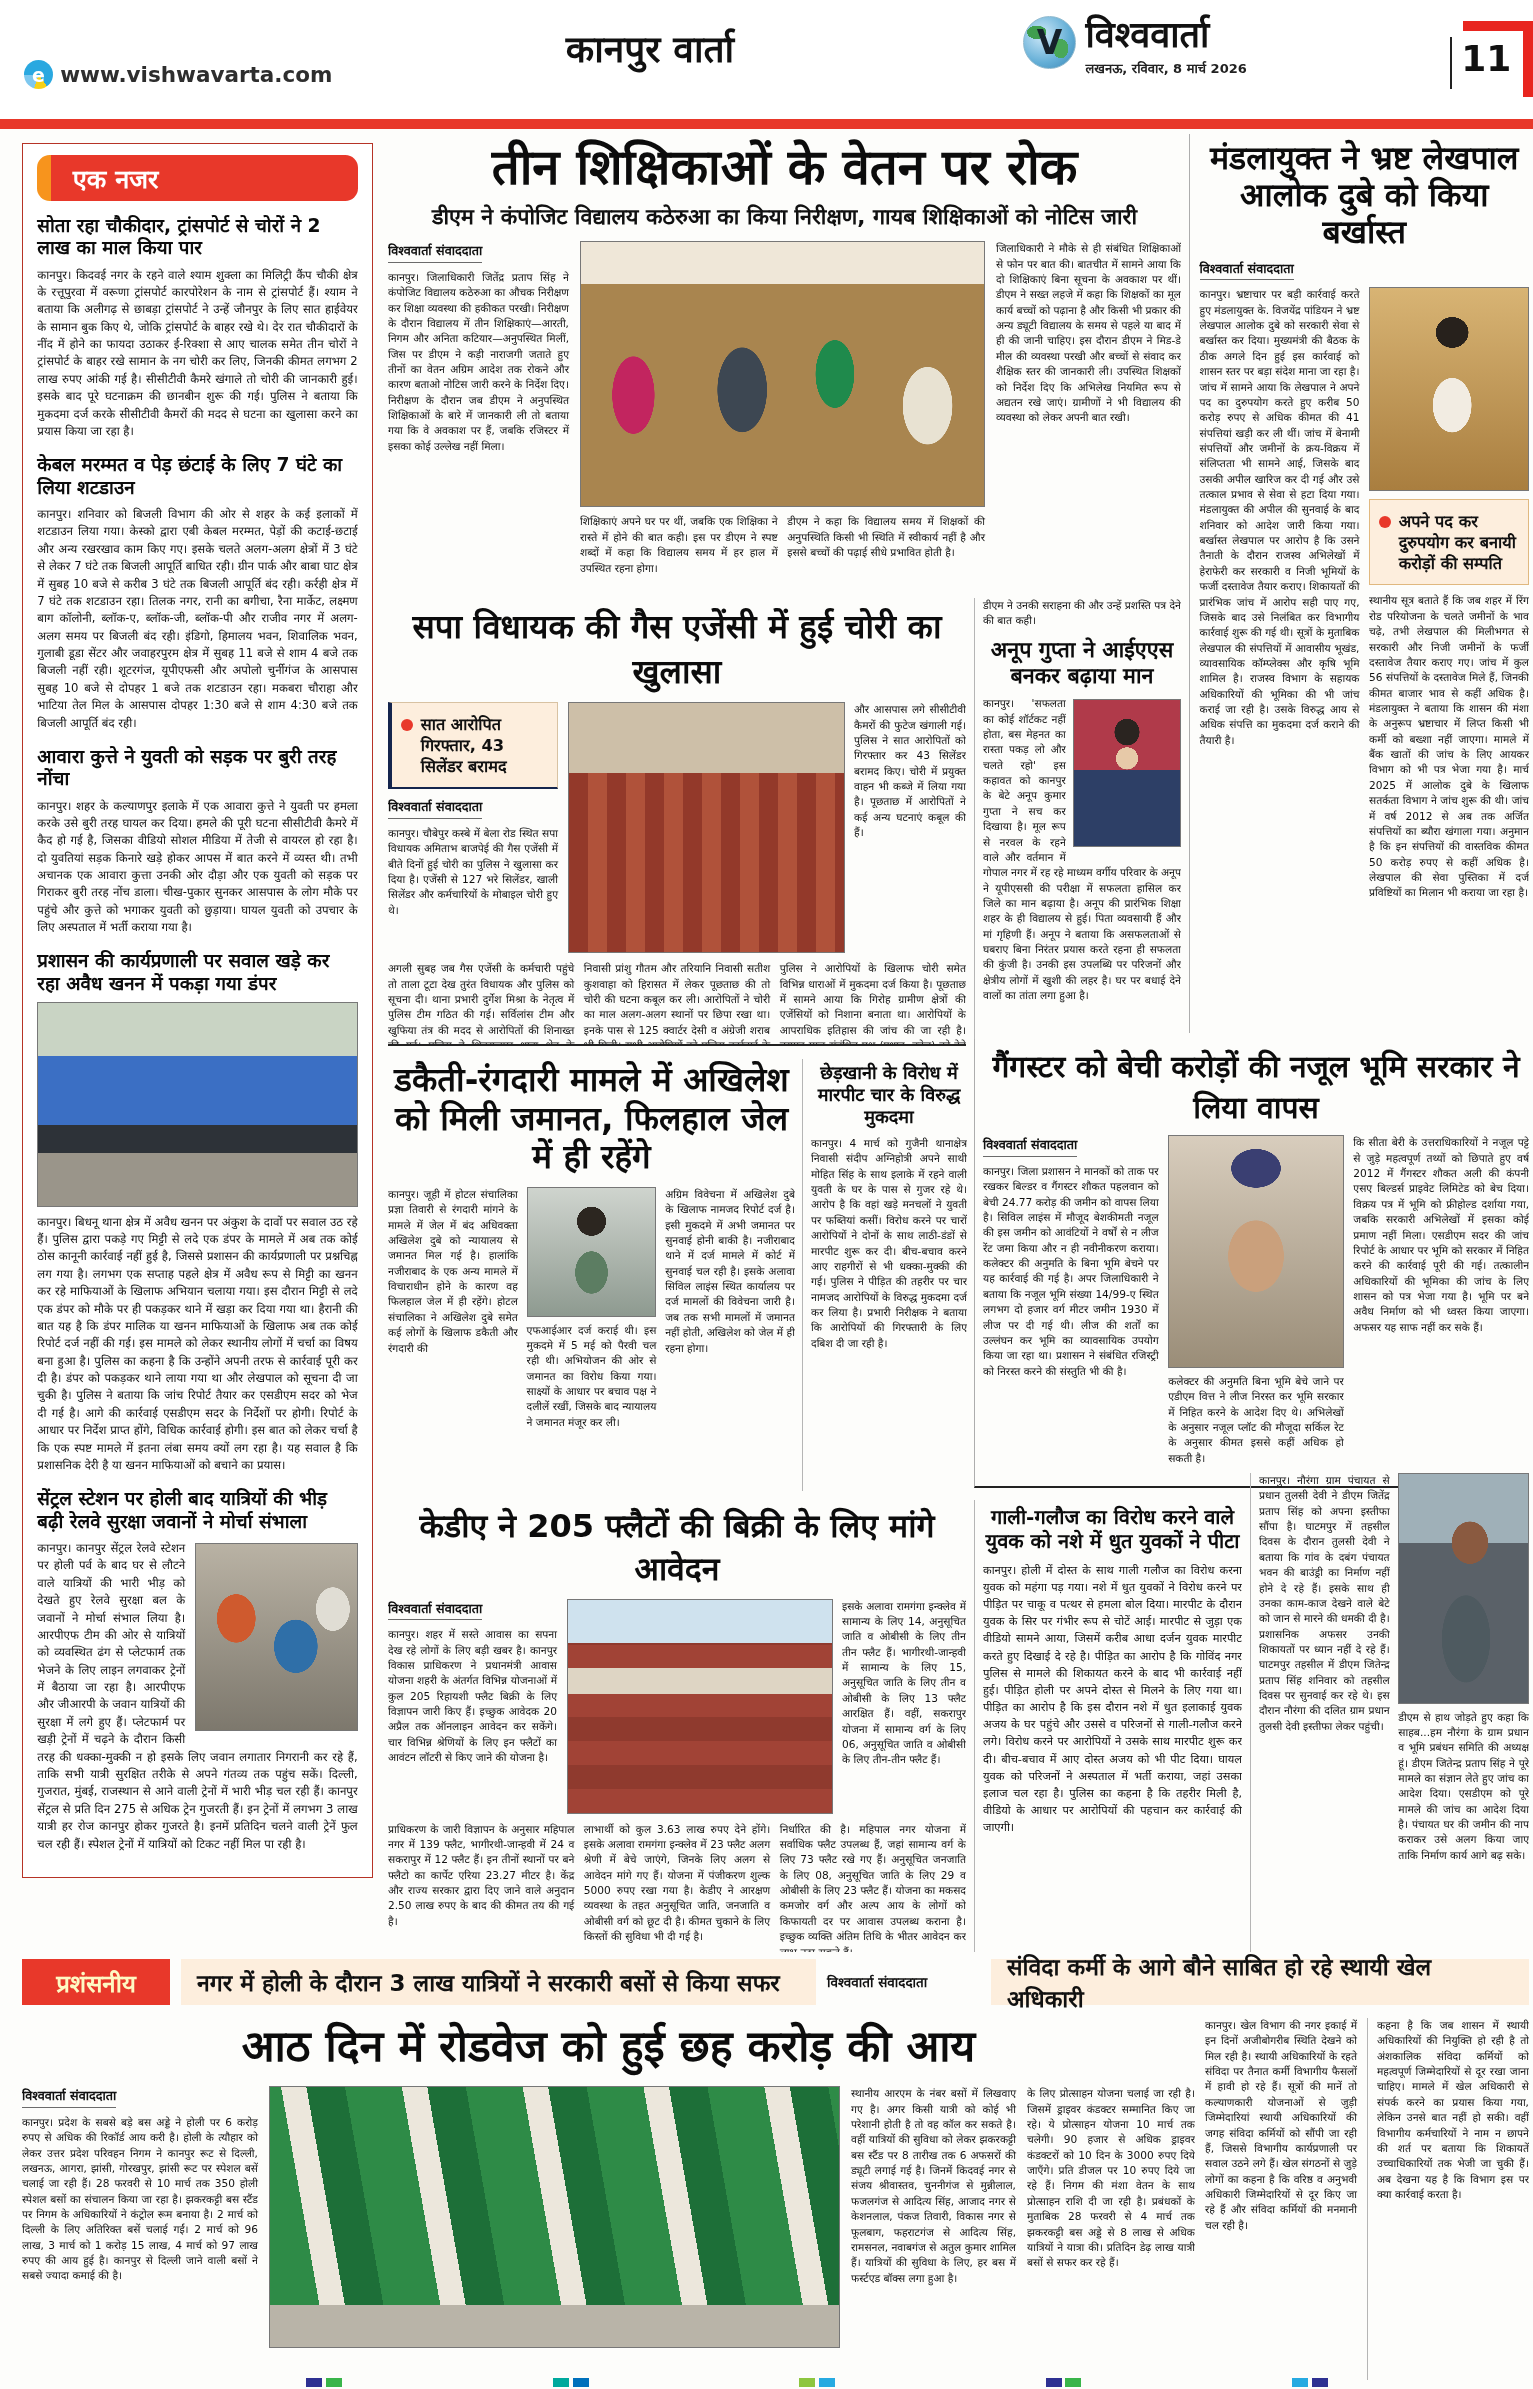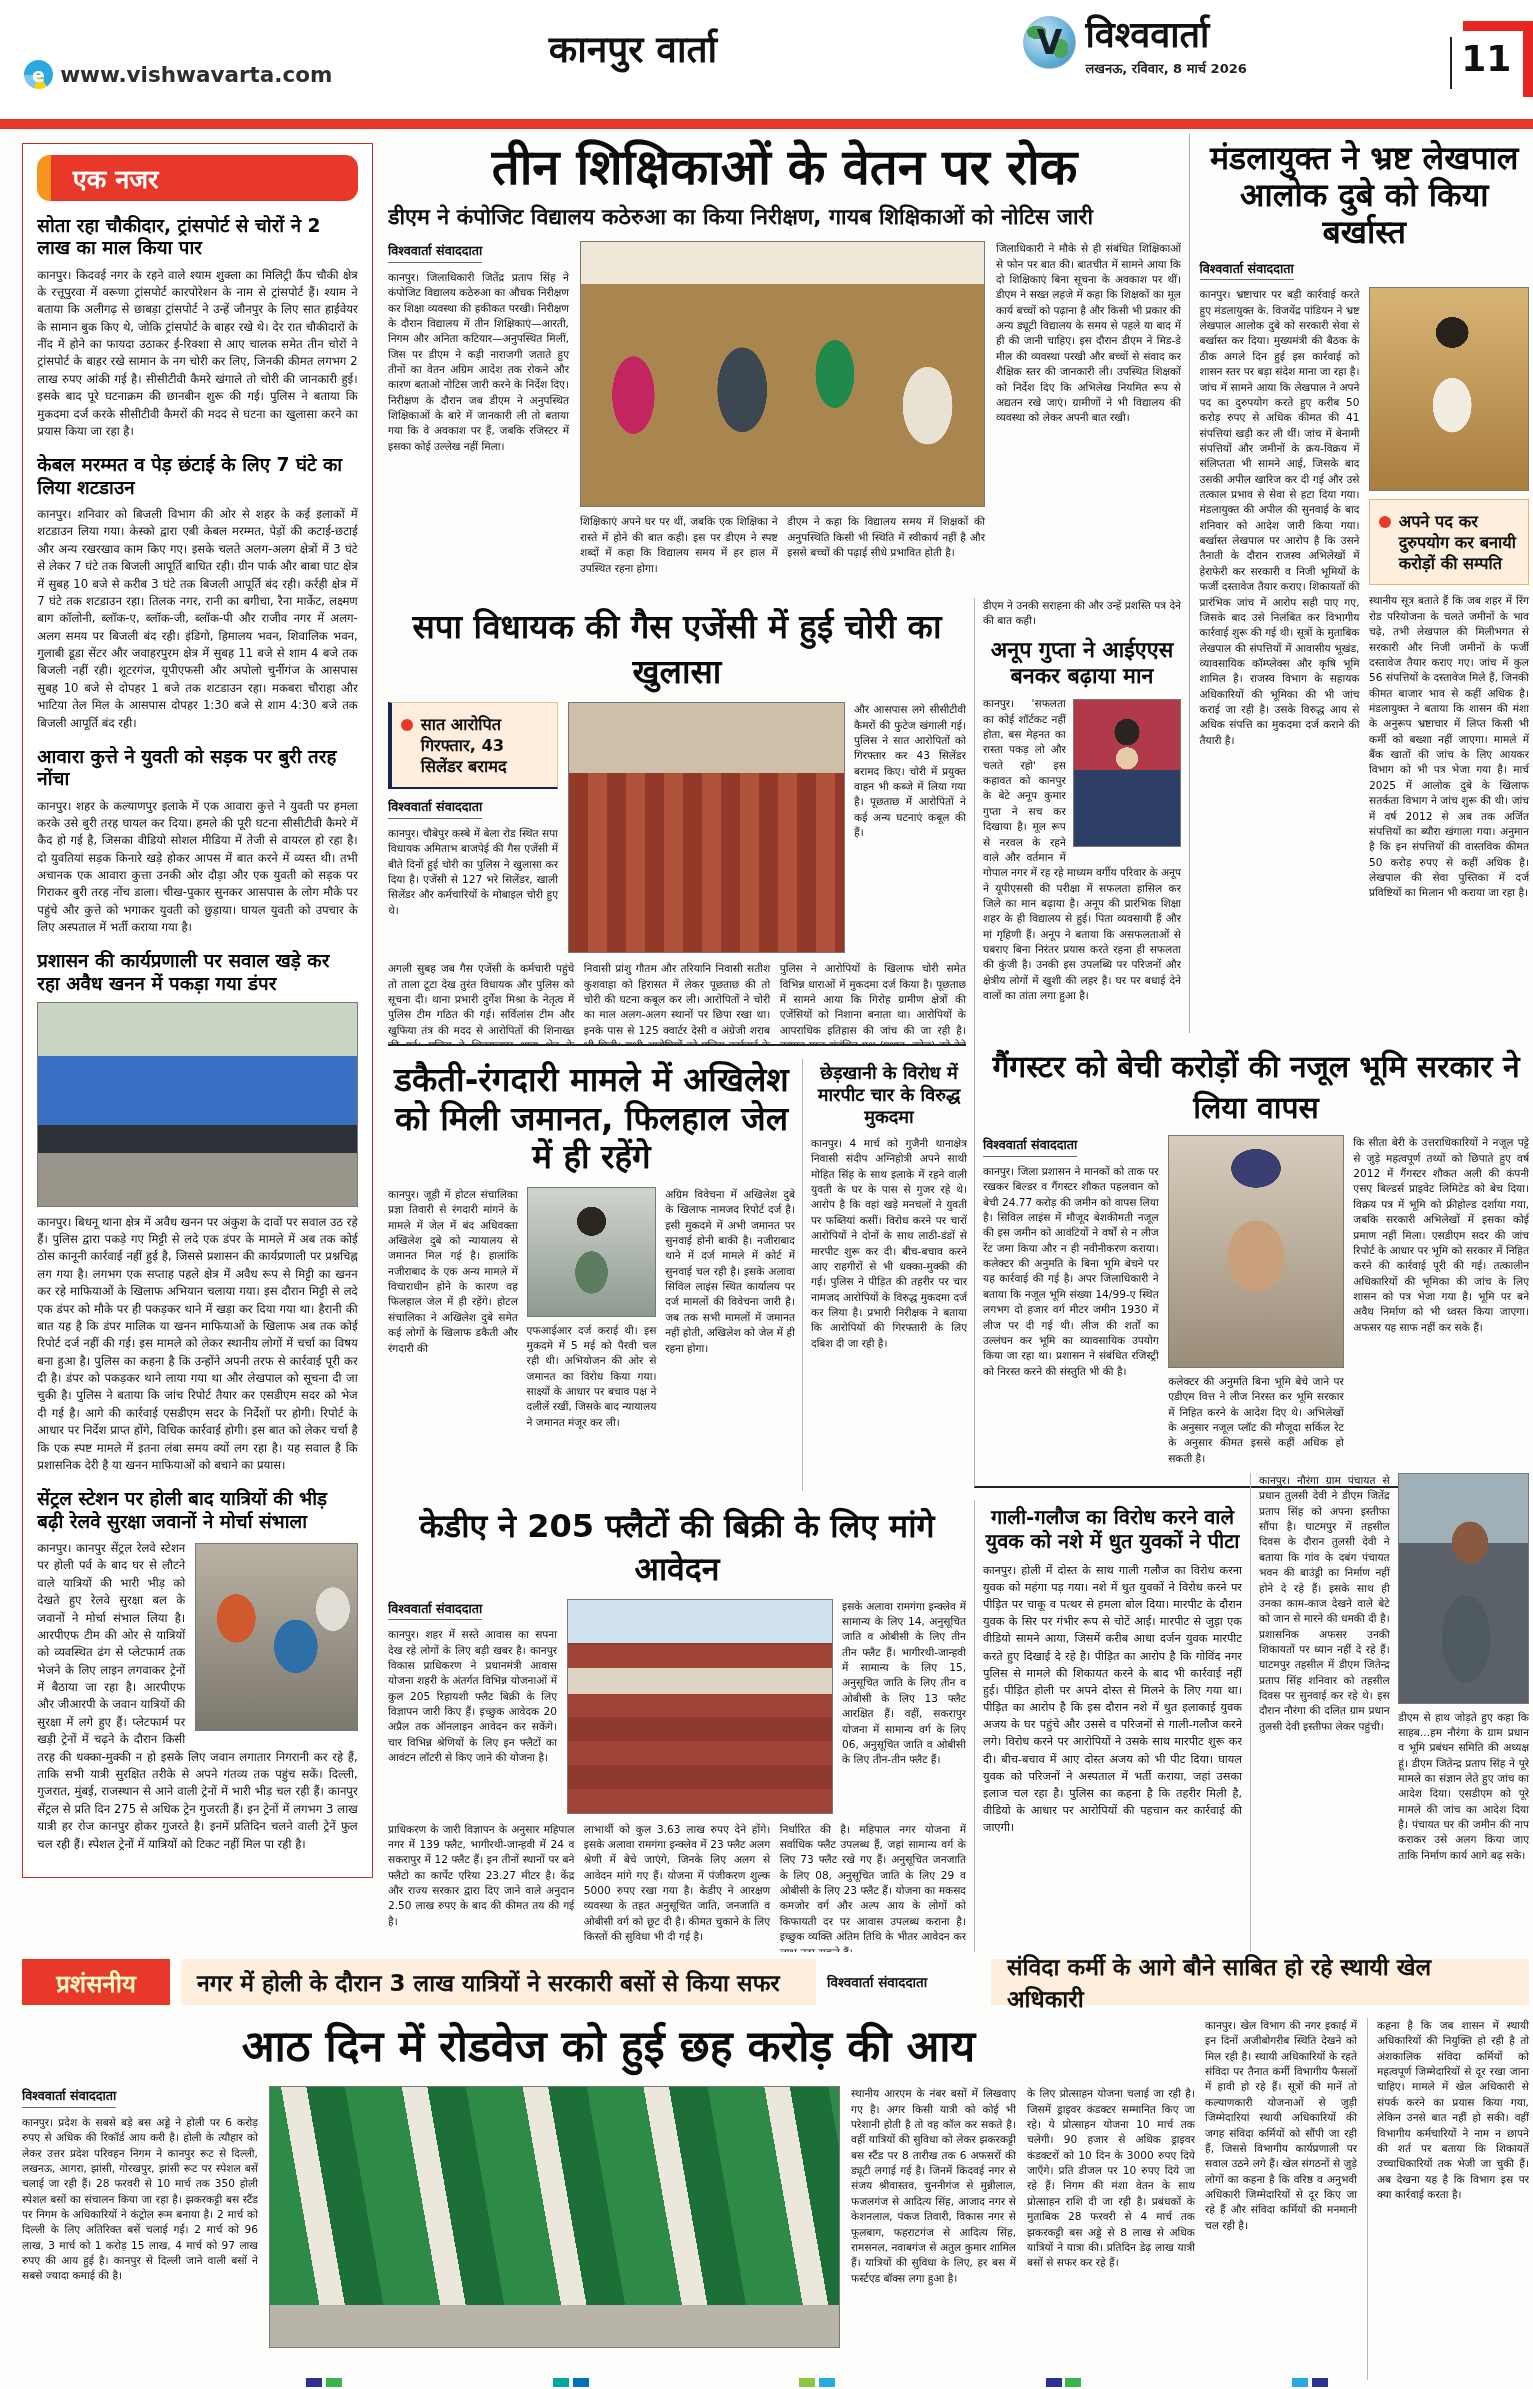"कानपुर वार्ता" .sec-title { left: 291px -> 308px }
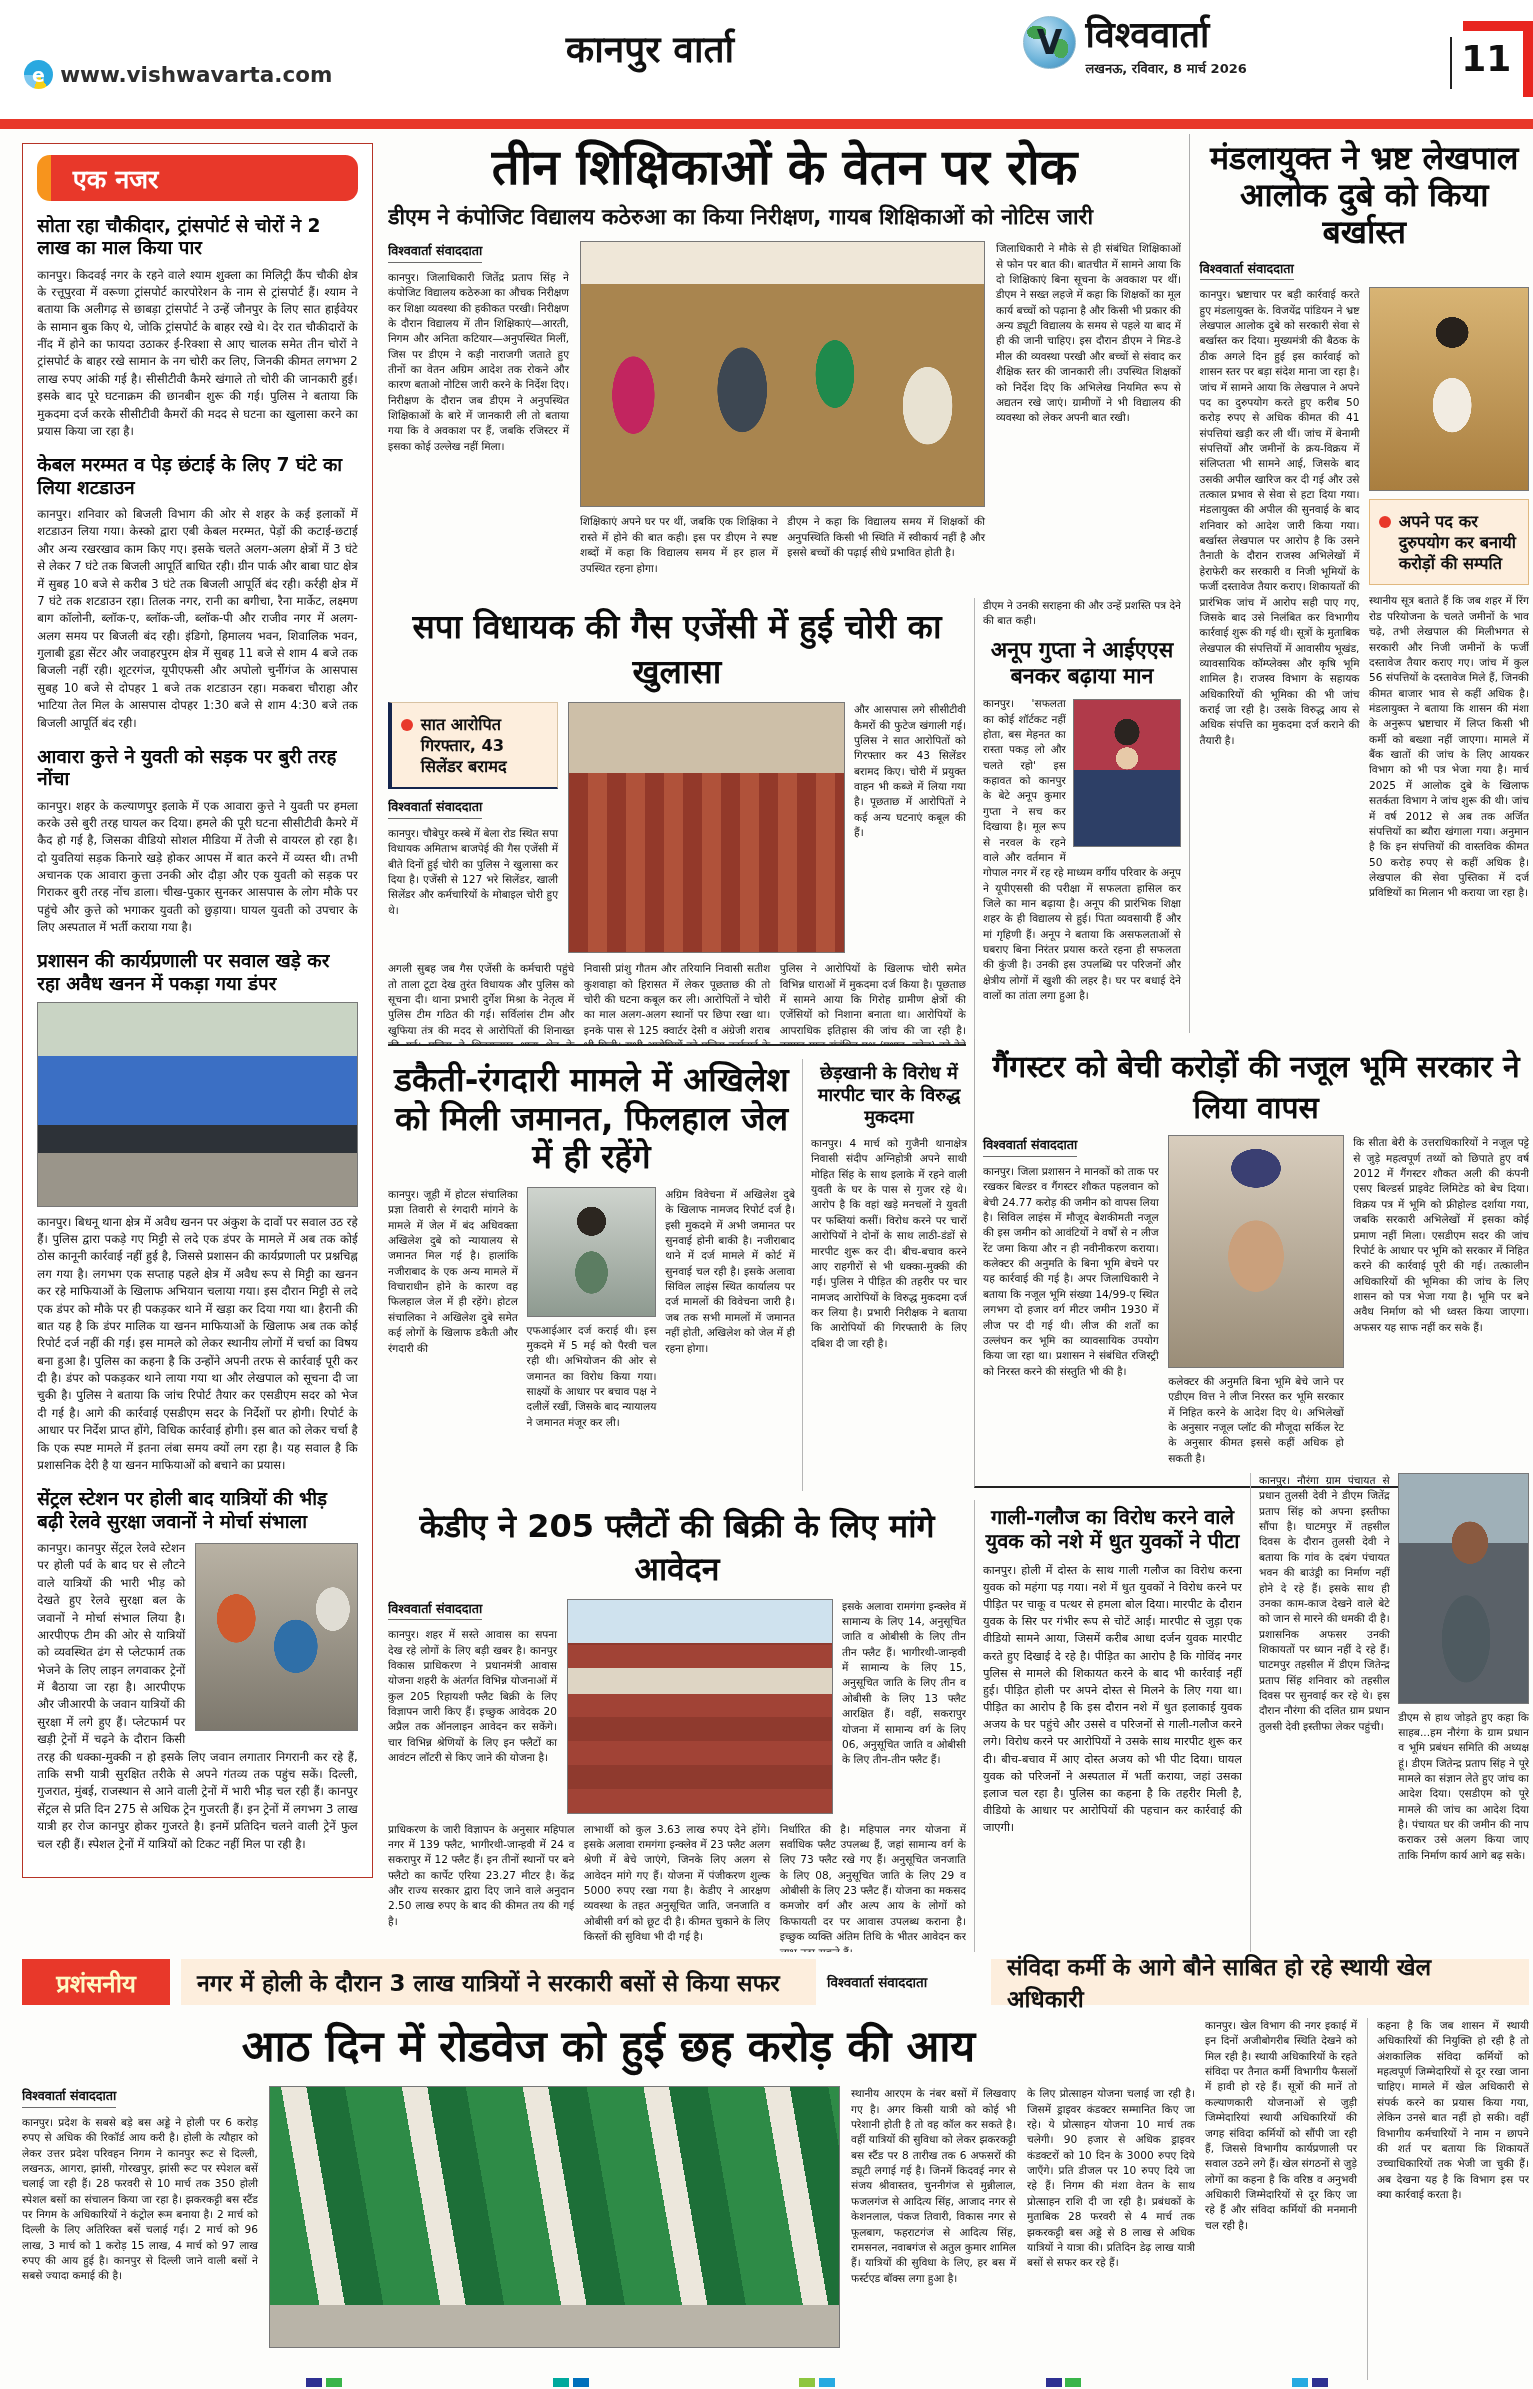"डीएम ने कंपोजिट विद्यालय कठेरुआ" .lead .sub { text-align: left -> center }
